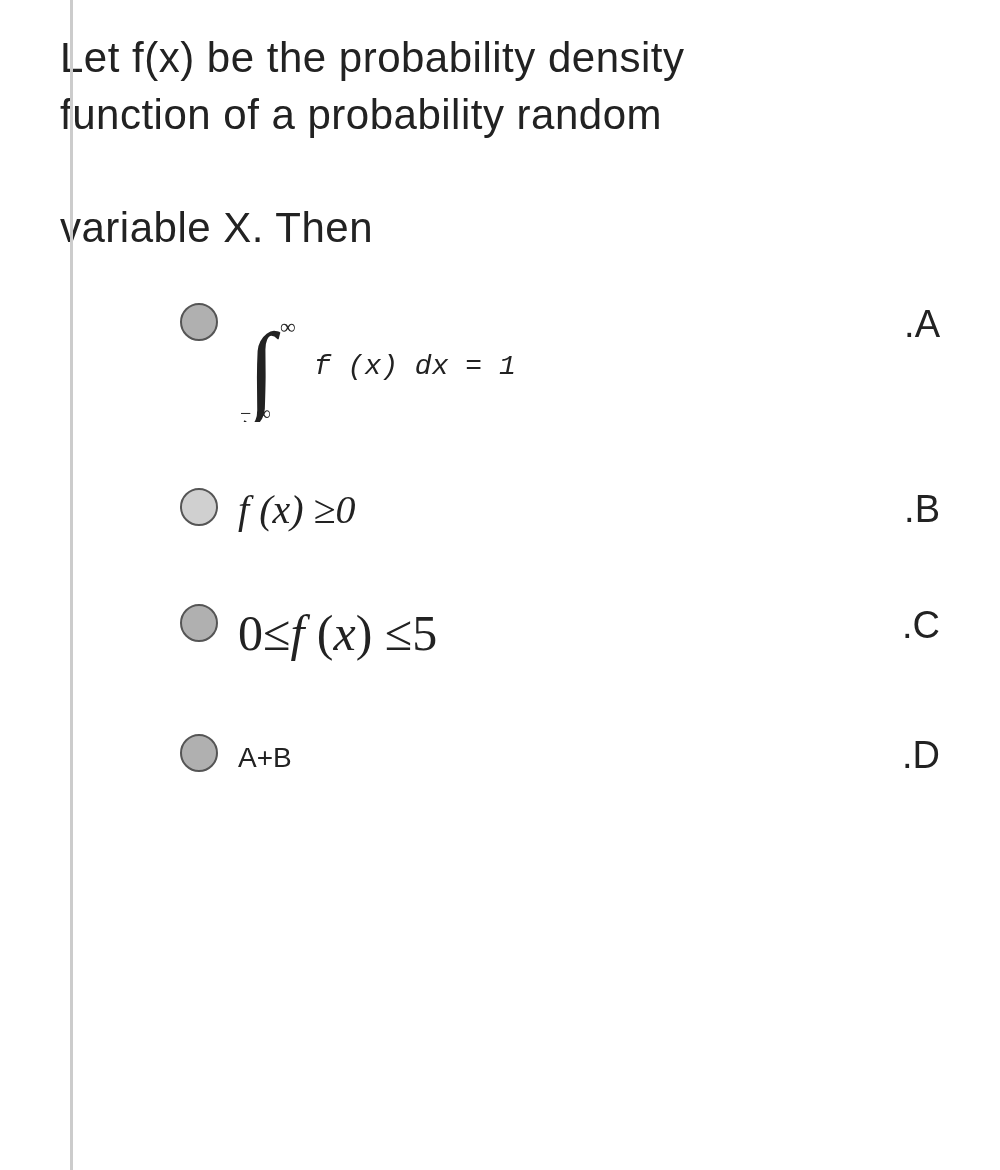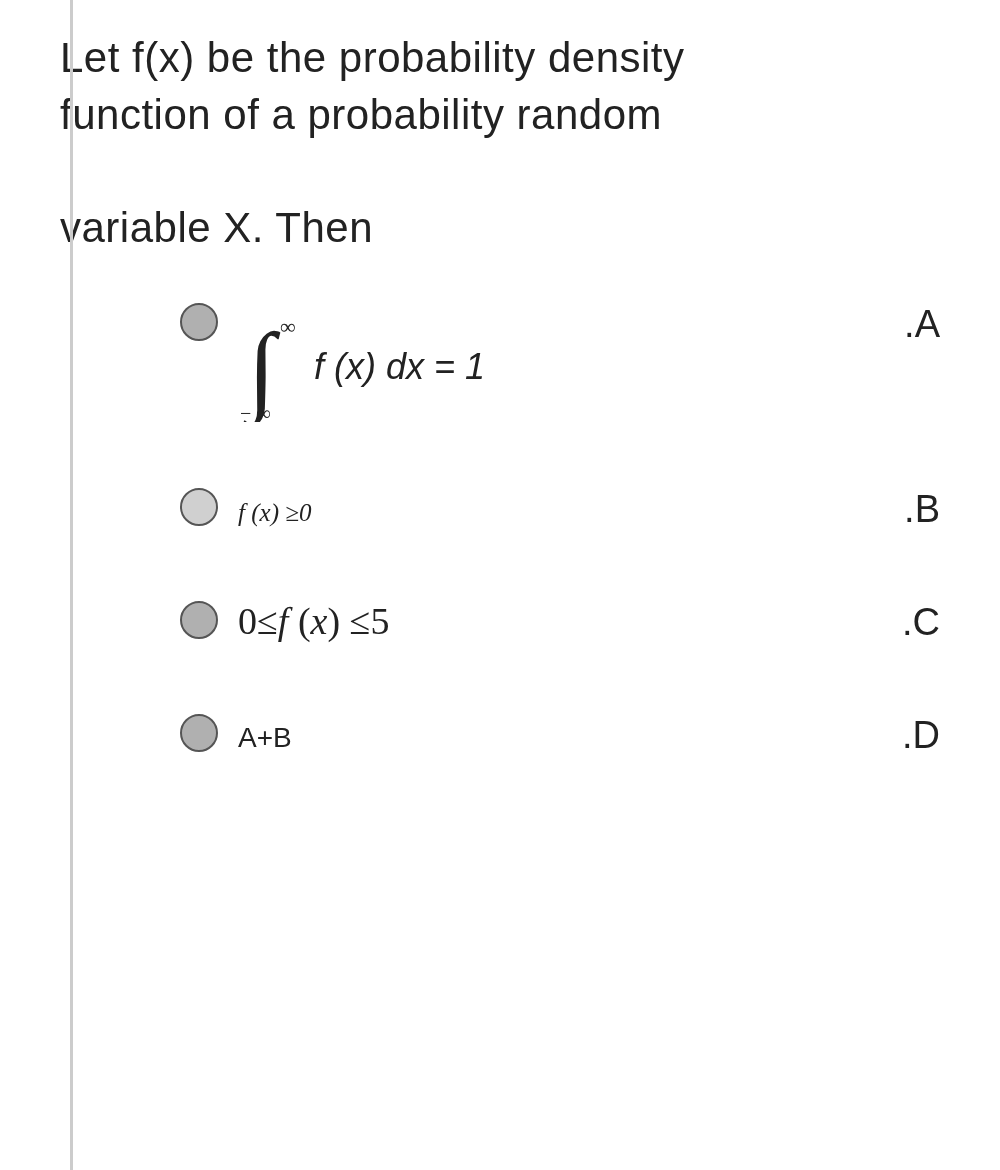"f (x) dx = 1" span { font-family: Liberation Sans, sans-serif -> Liberation Mono, monospace; font-size: 36px -> 28px }
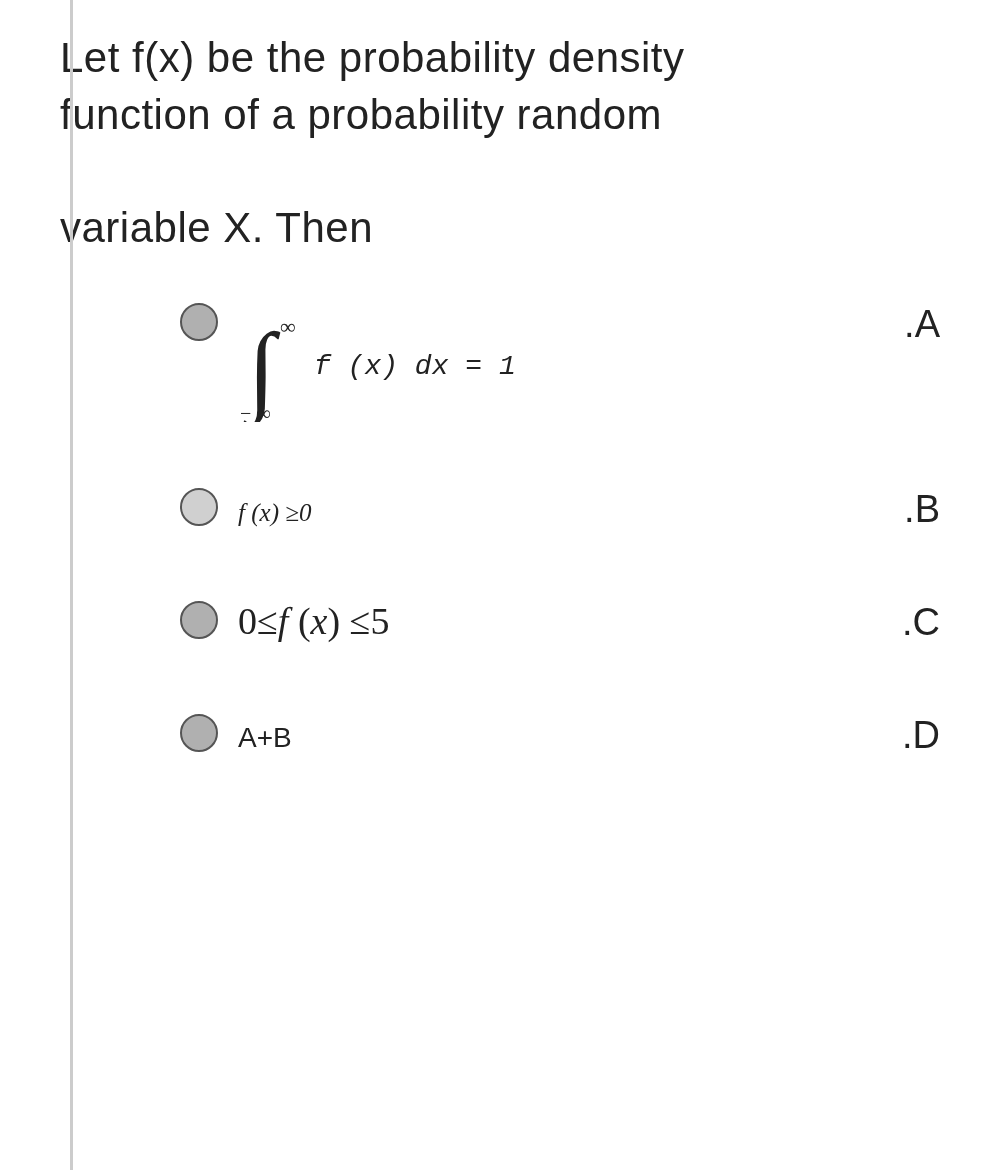"f (x) ≥0" span { font-size: 25px -> 40px }
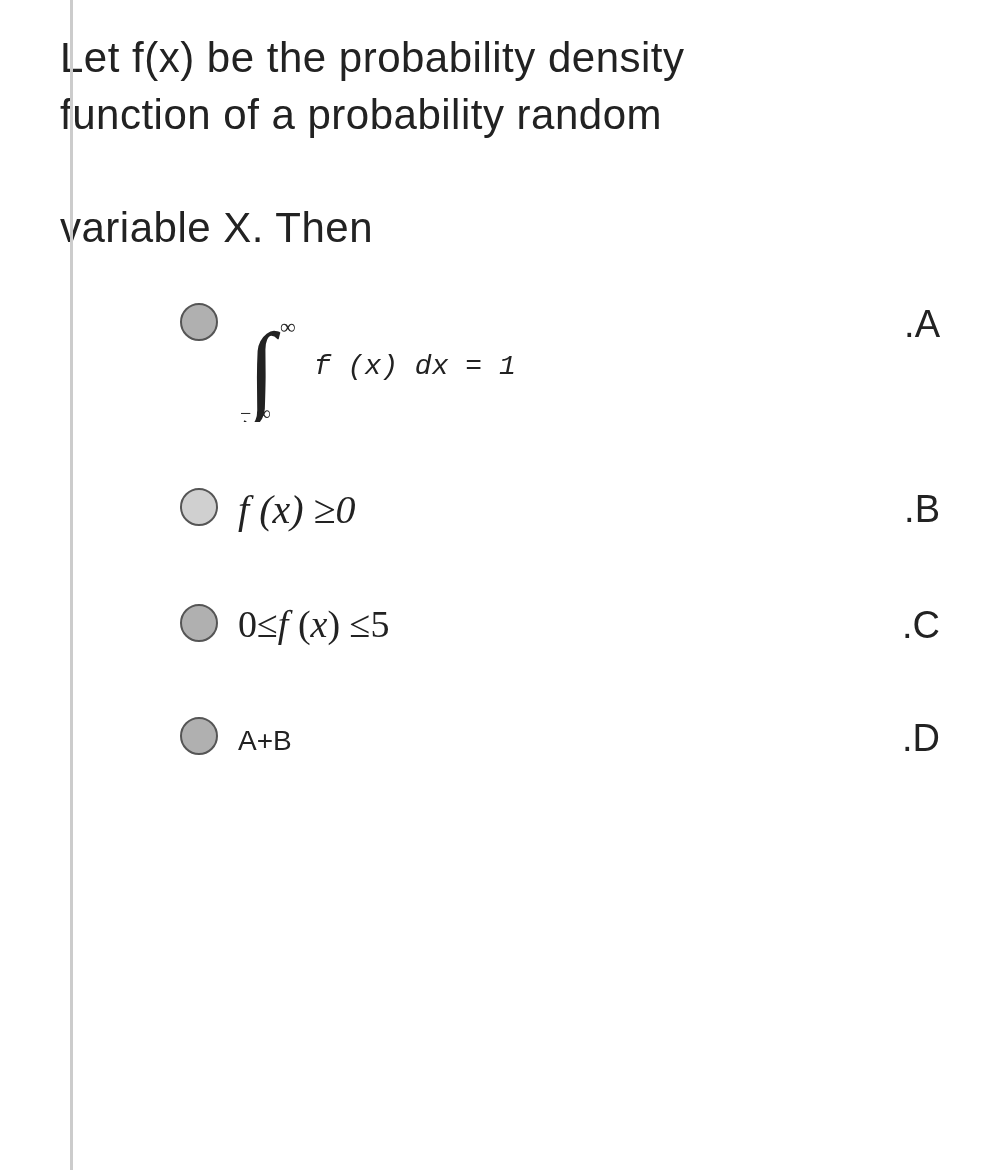"0≤f (x) ≤5" span { font-size: 38px -> 50px }
